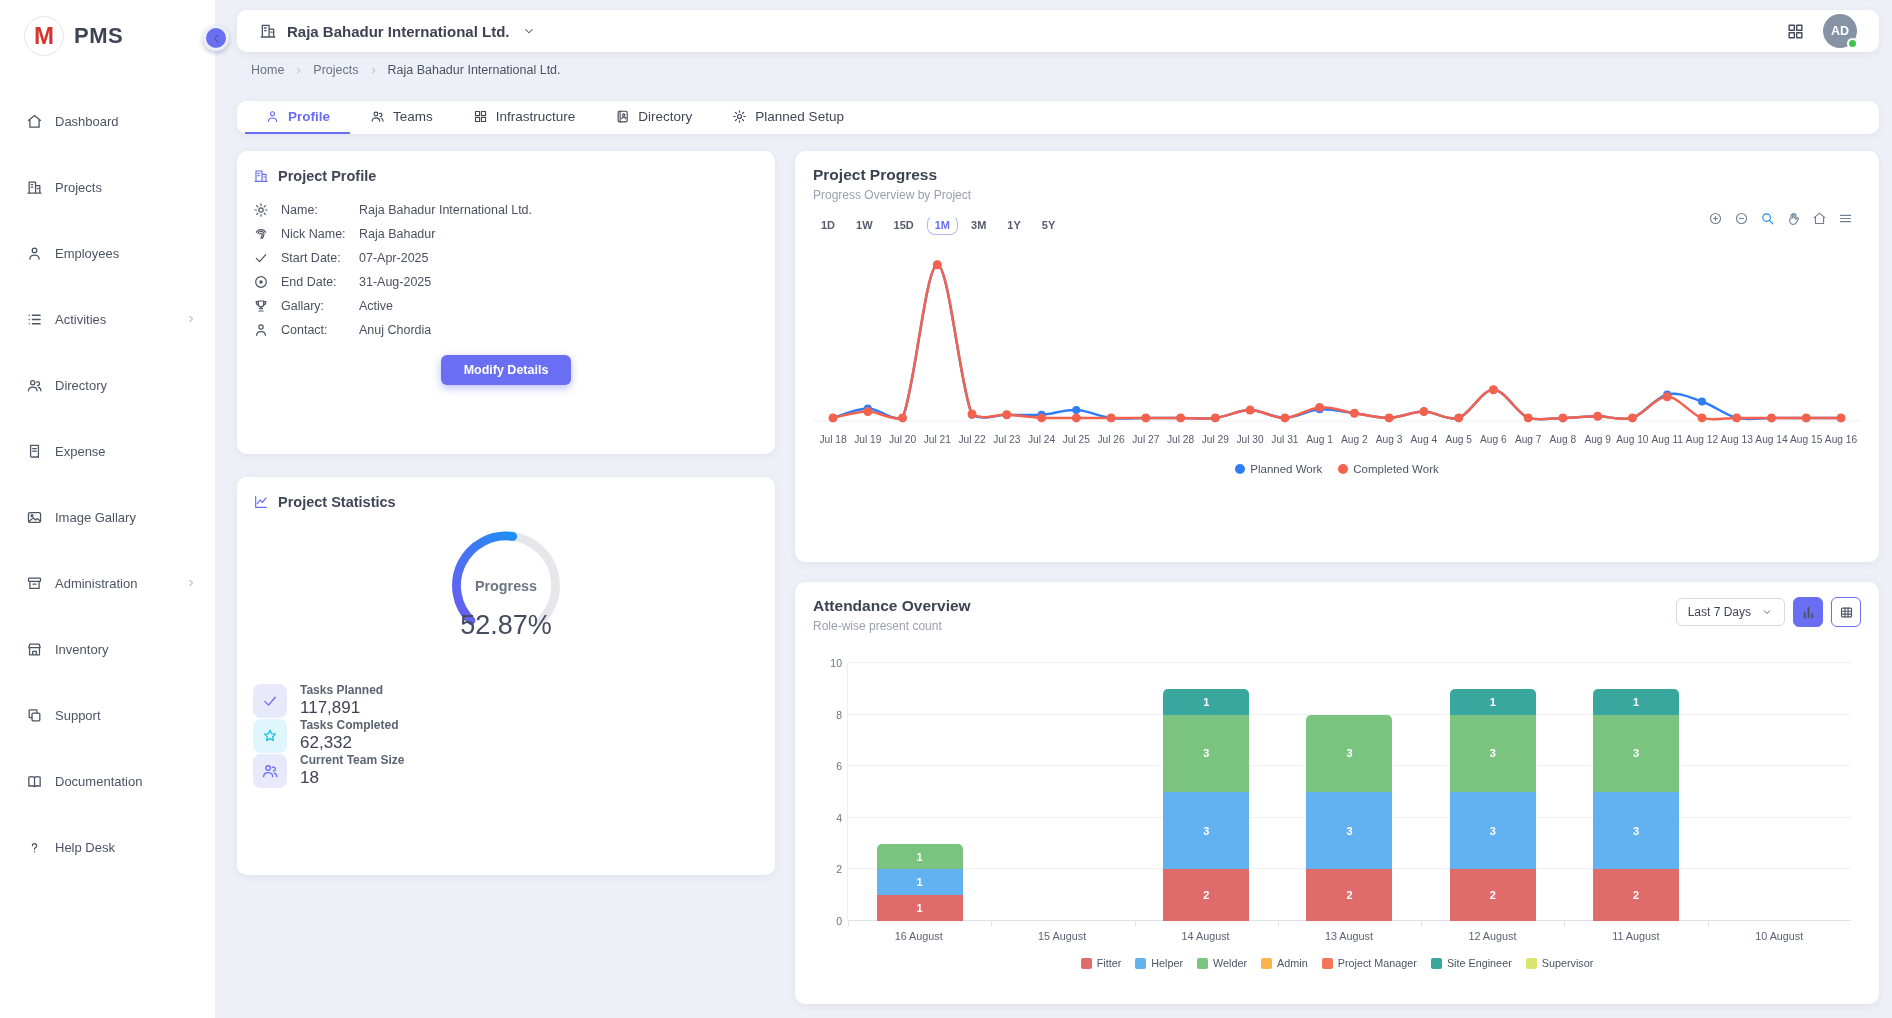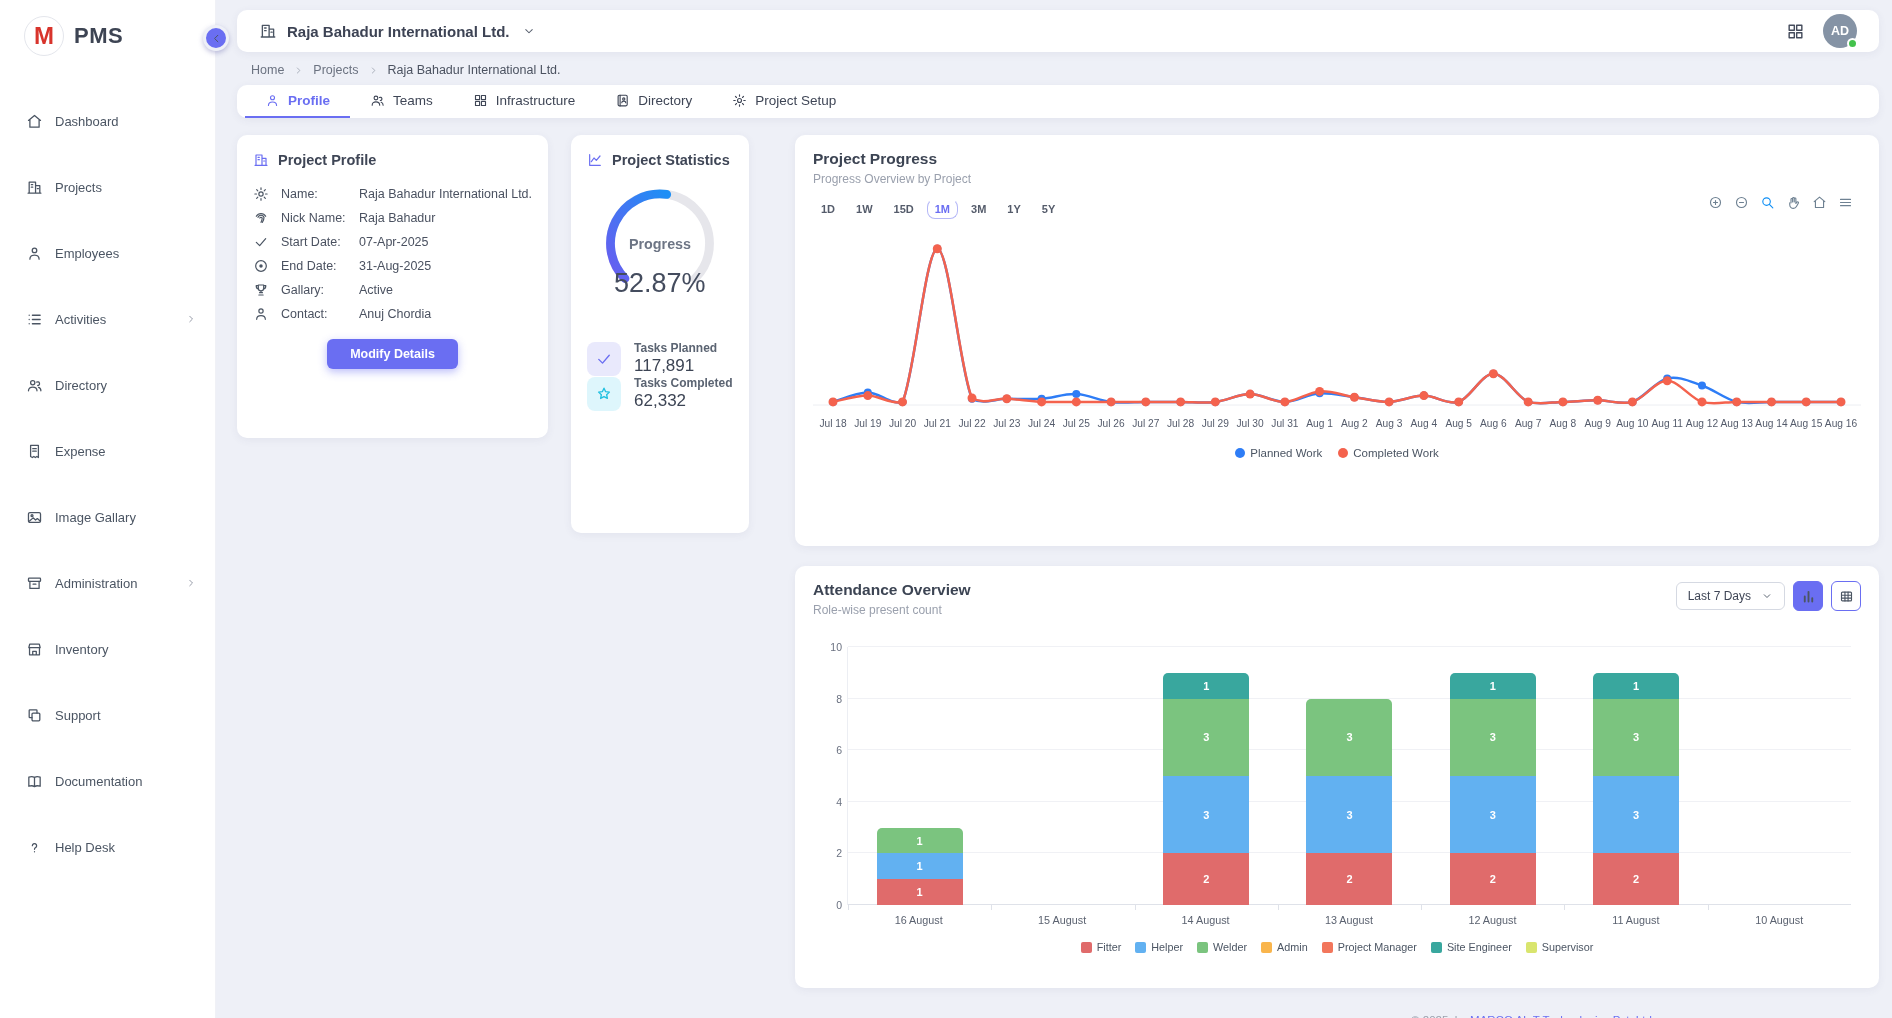"Home" .breadcrumb { padding: 11px 4px 8px 14px -> 11px 4px 24px 14px }
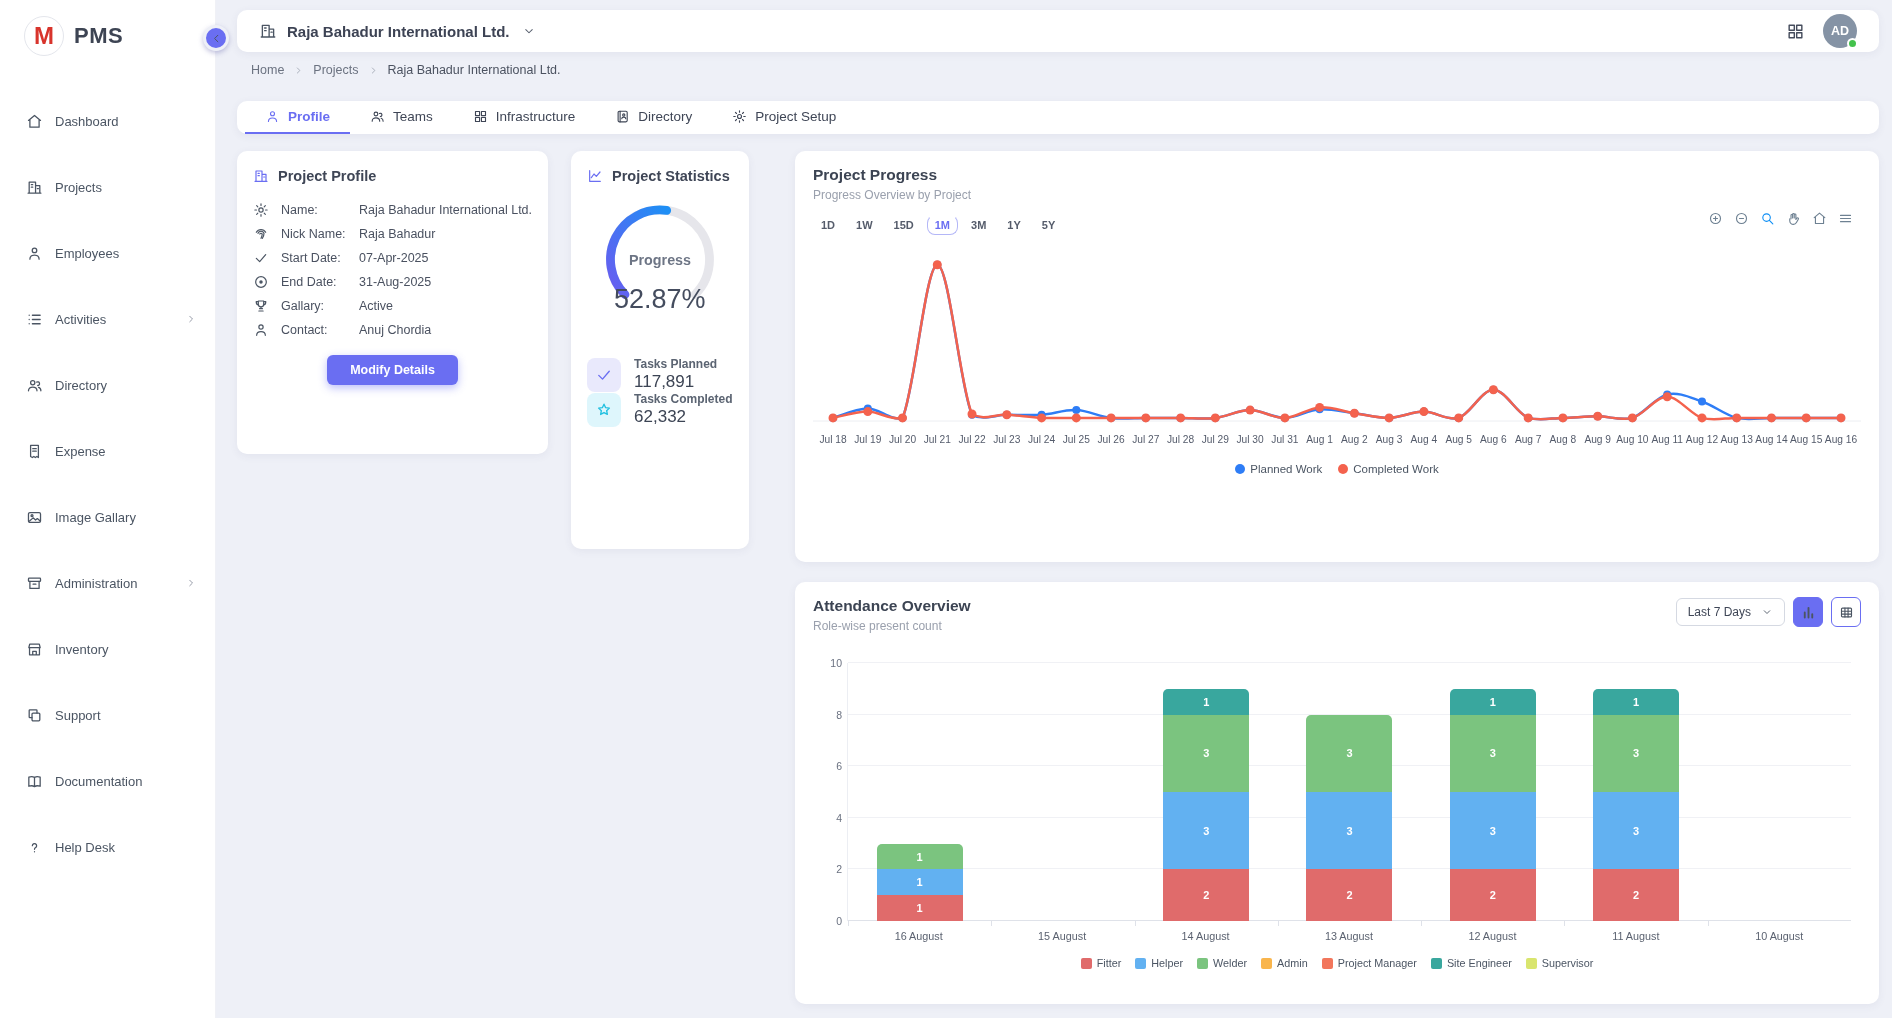"Project Setup" span { text: Project -> Planned }
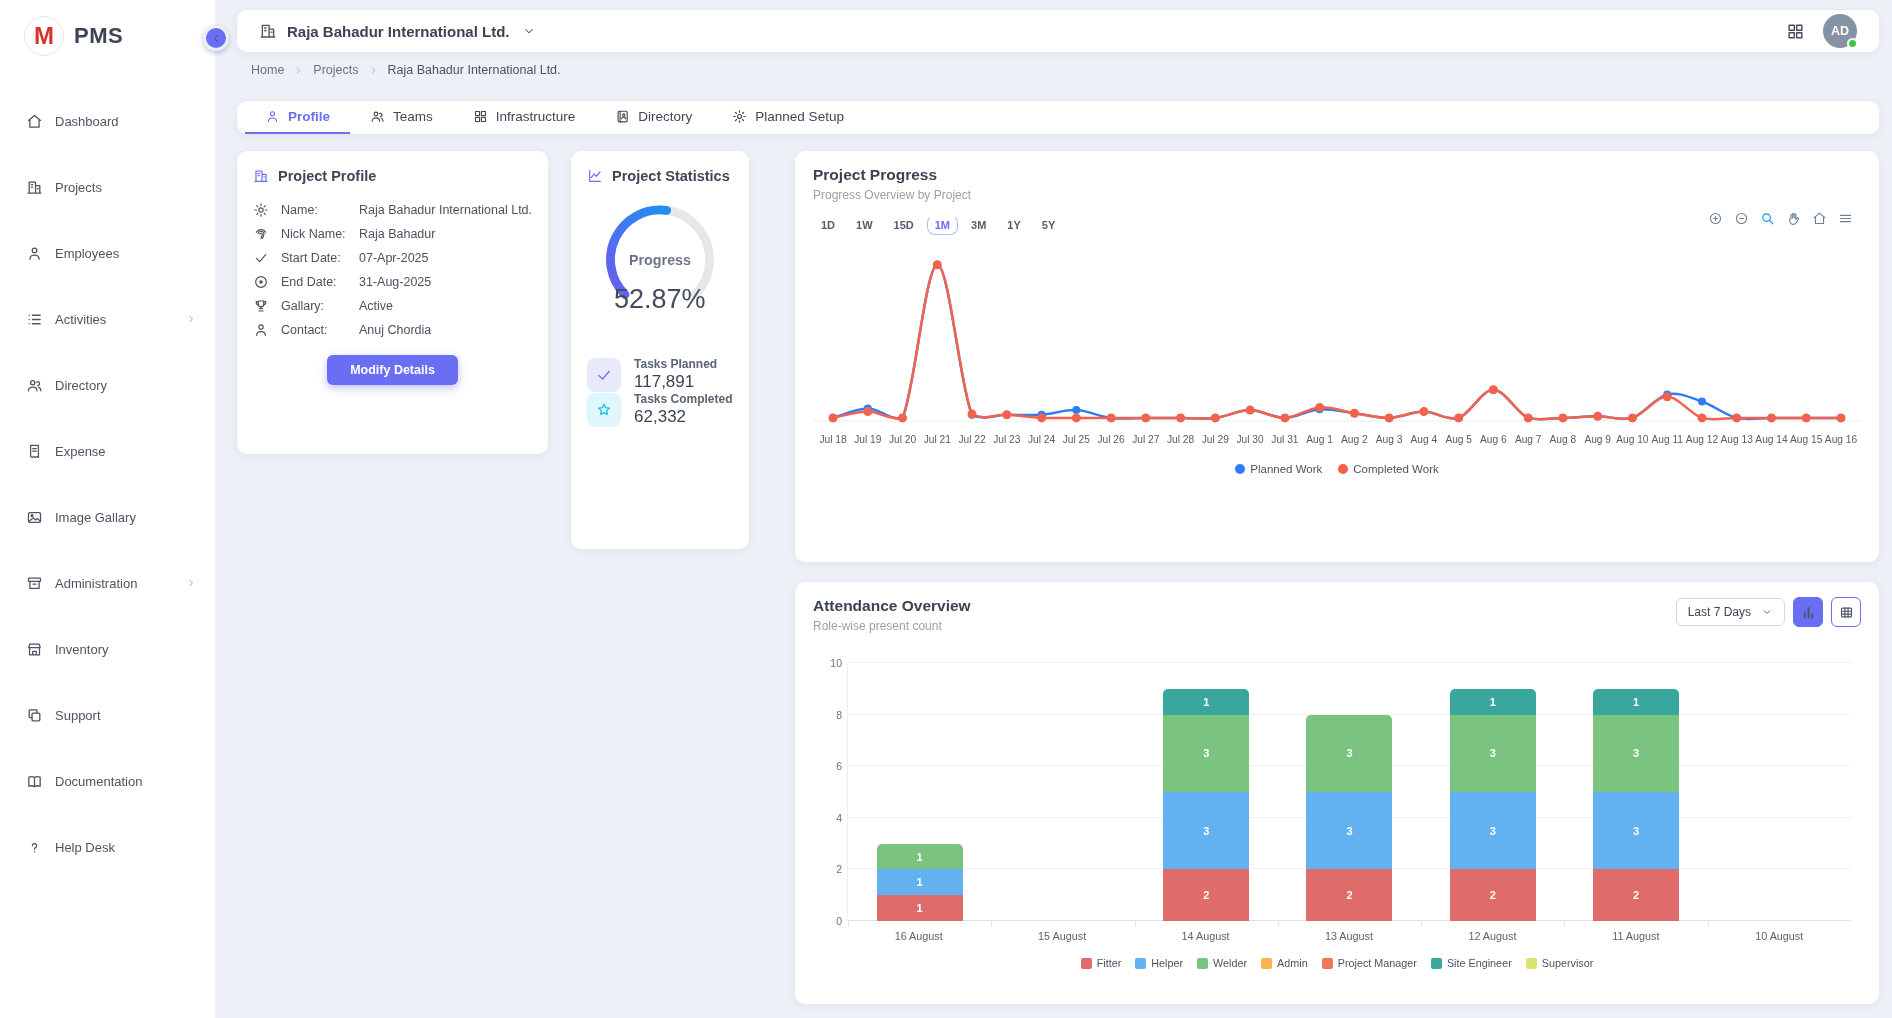"Project Profile" .col-left { flex-direction: row -> column }
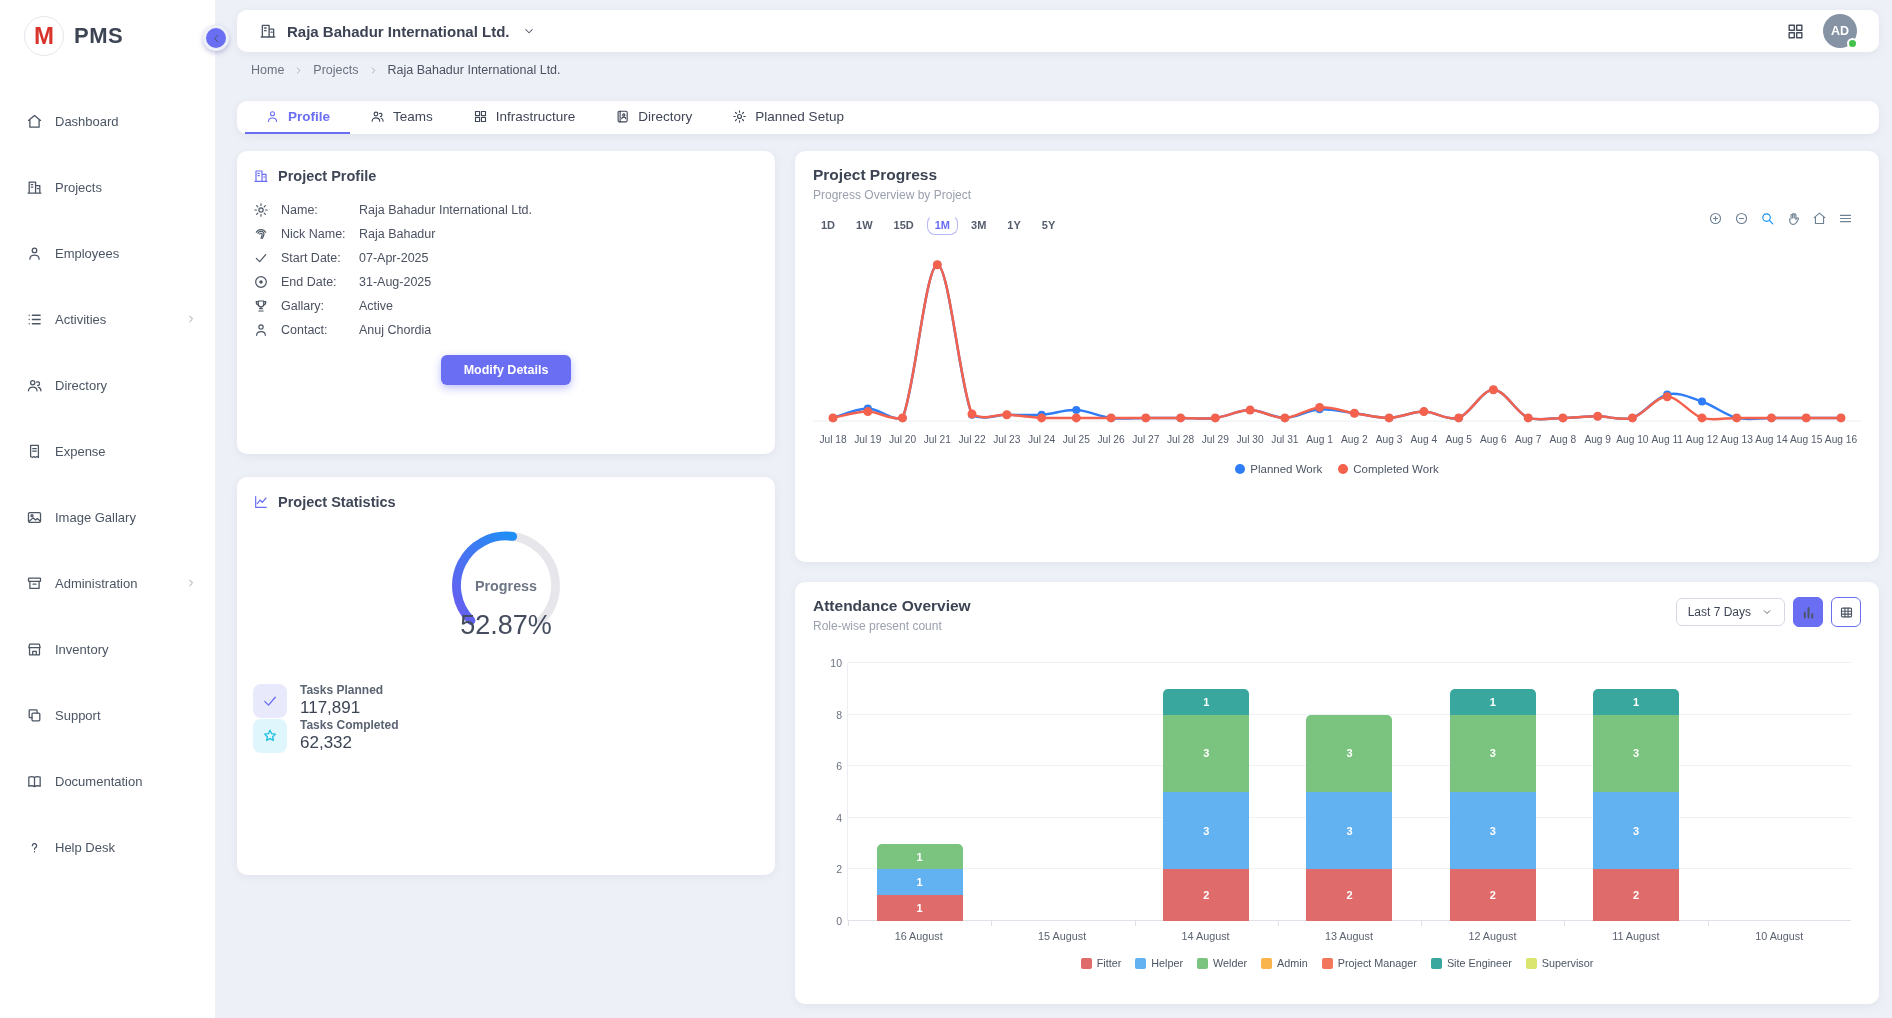"Current Team Size" div.stat-row { html: none -> <div> <span> <svg> <circle></circle> <path></path> </svg> </span> <span> <div>Current Team Size</div> <div>18</div> </span> </div> }
